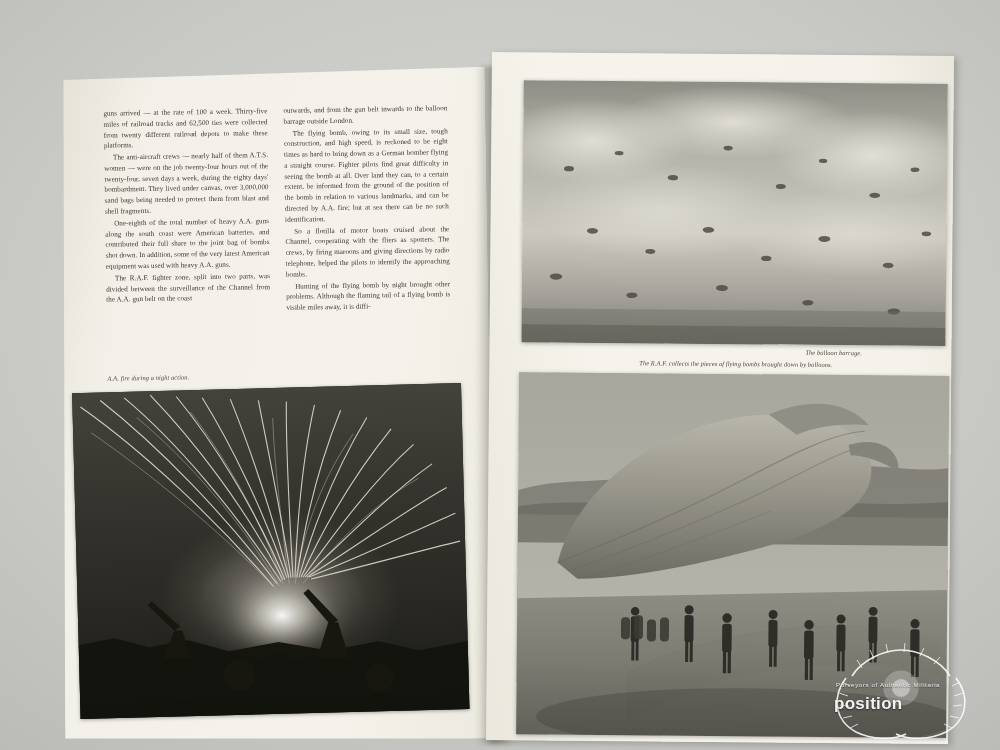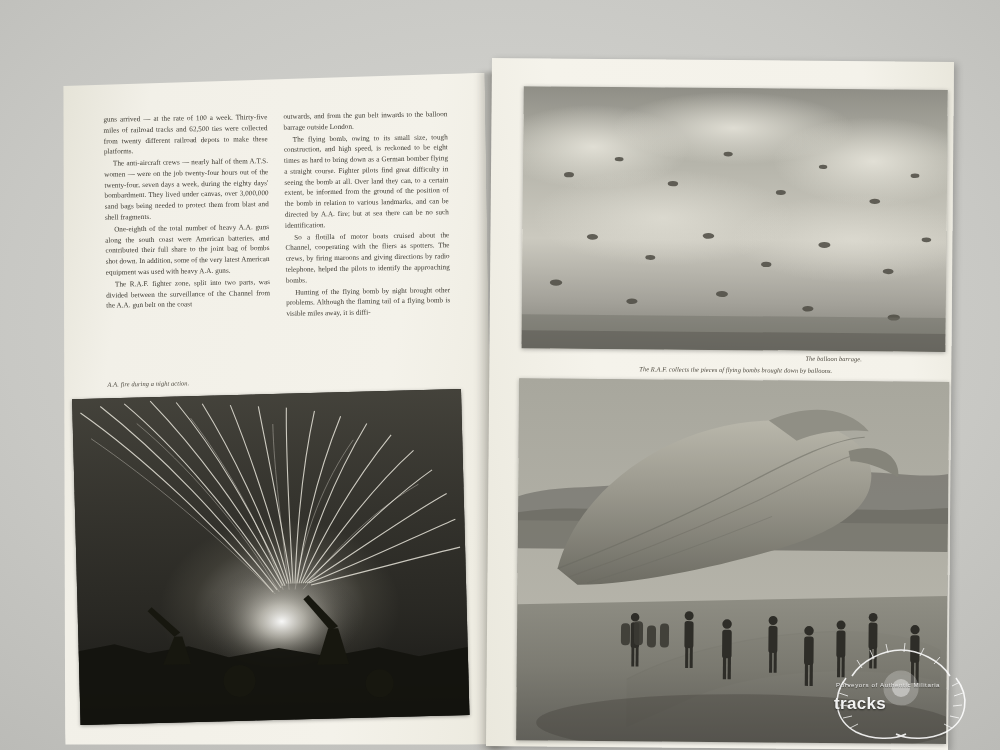"guns arrived — at the" .booklet { top: 58px -> 52px }
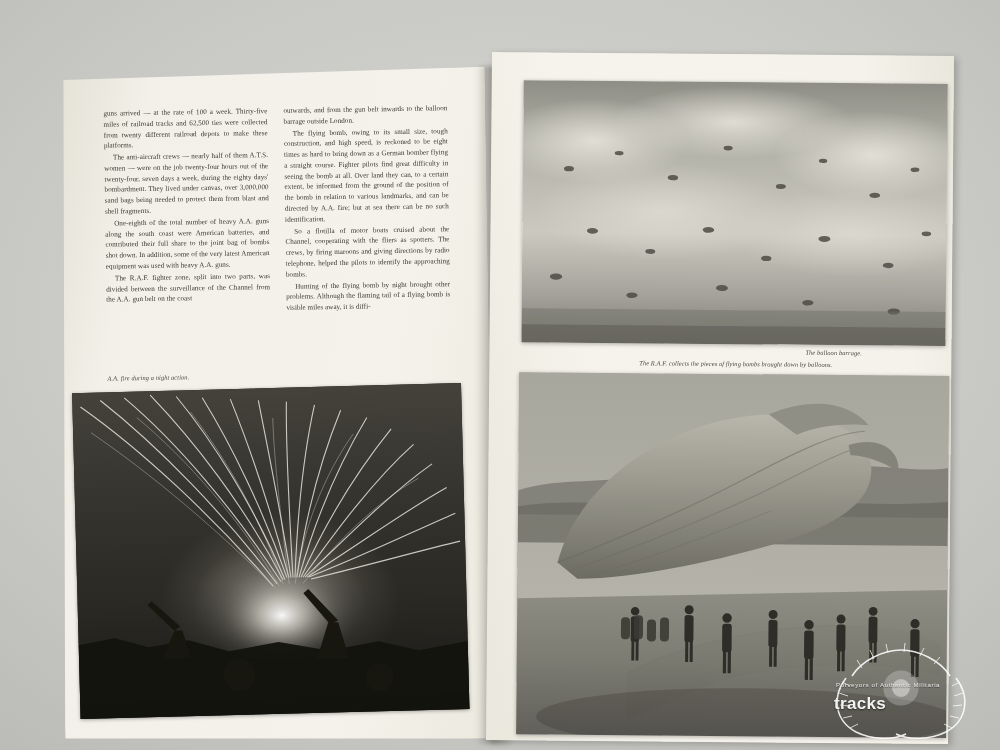"tracks" div.wm-text { text: tracks -> position }
